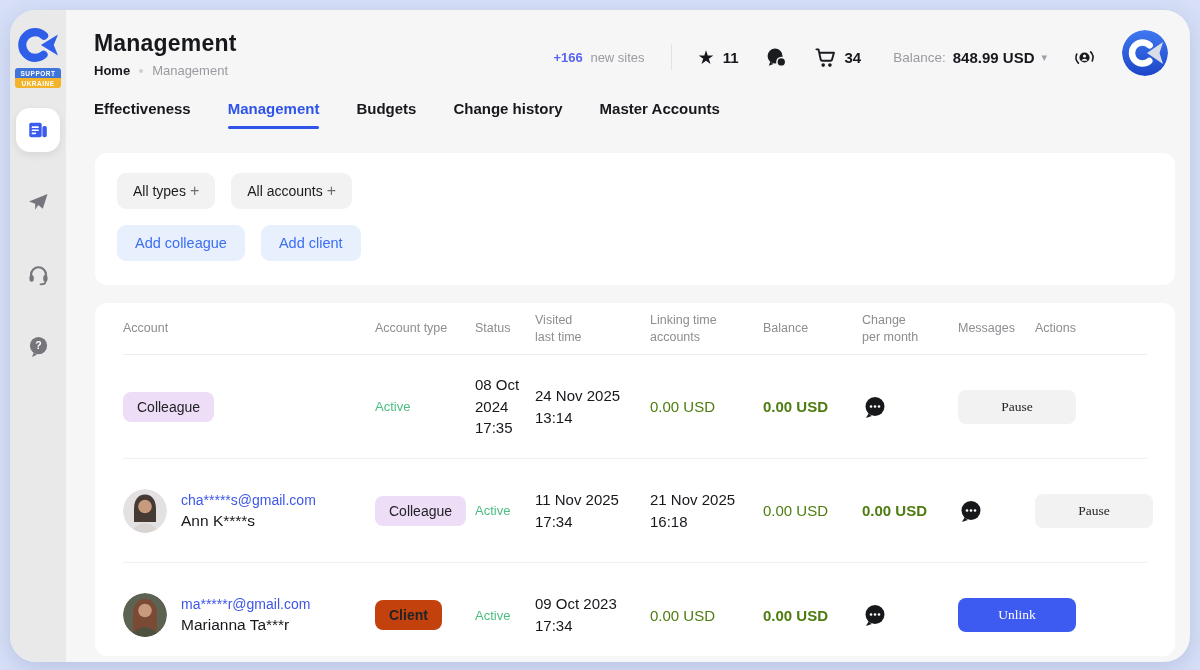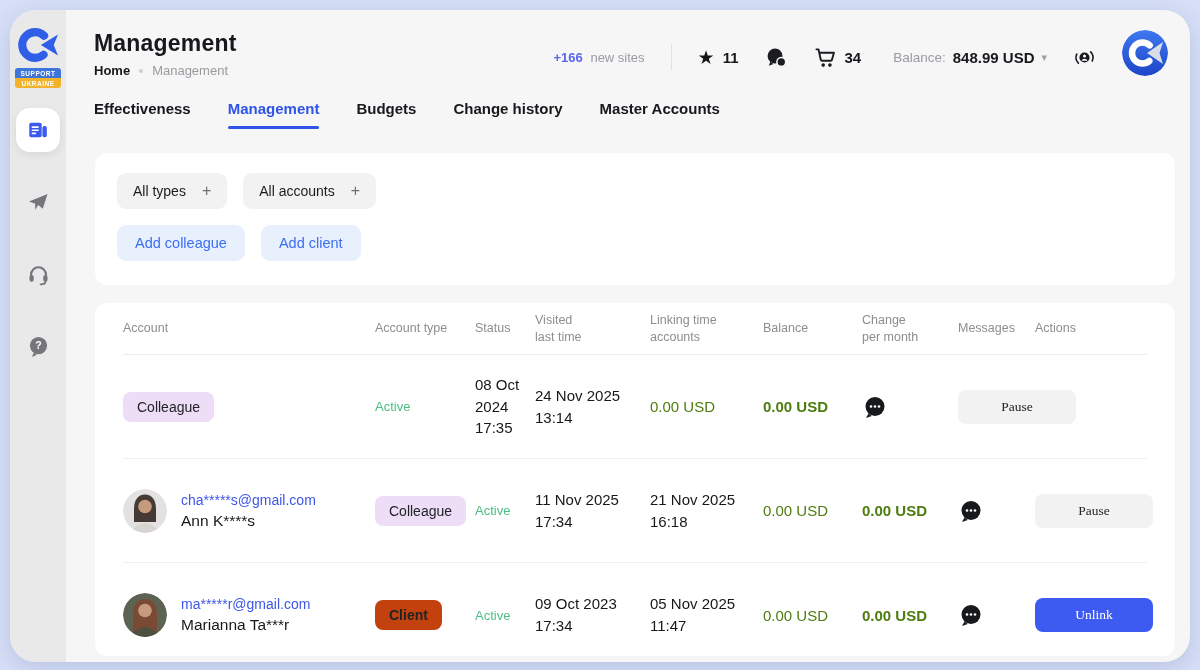"All types" .filter-pill { gap: 16px -> 4px }
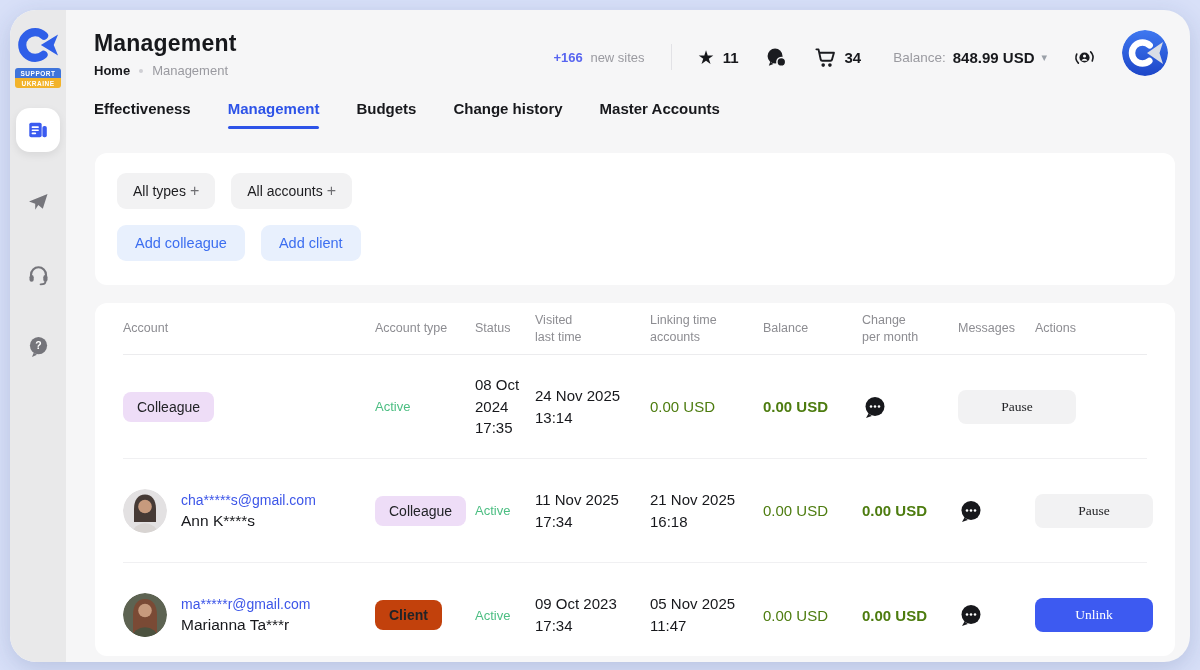"05 Nov 2025" div.dcell { html: <div> <div>05 Nov 2025</div> <div>11:47</div> </div> -> none }
